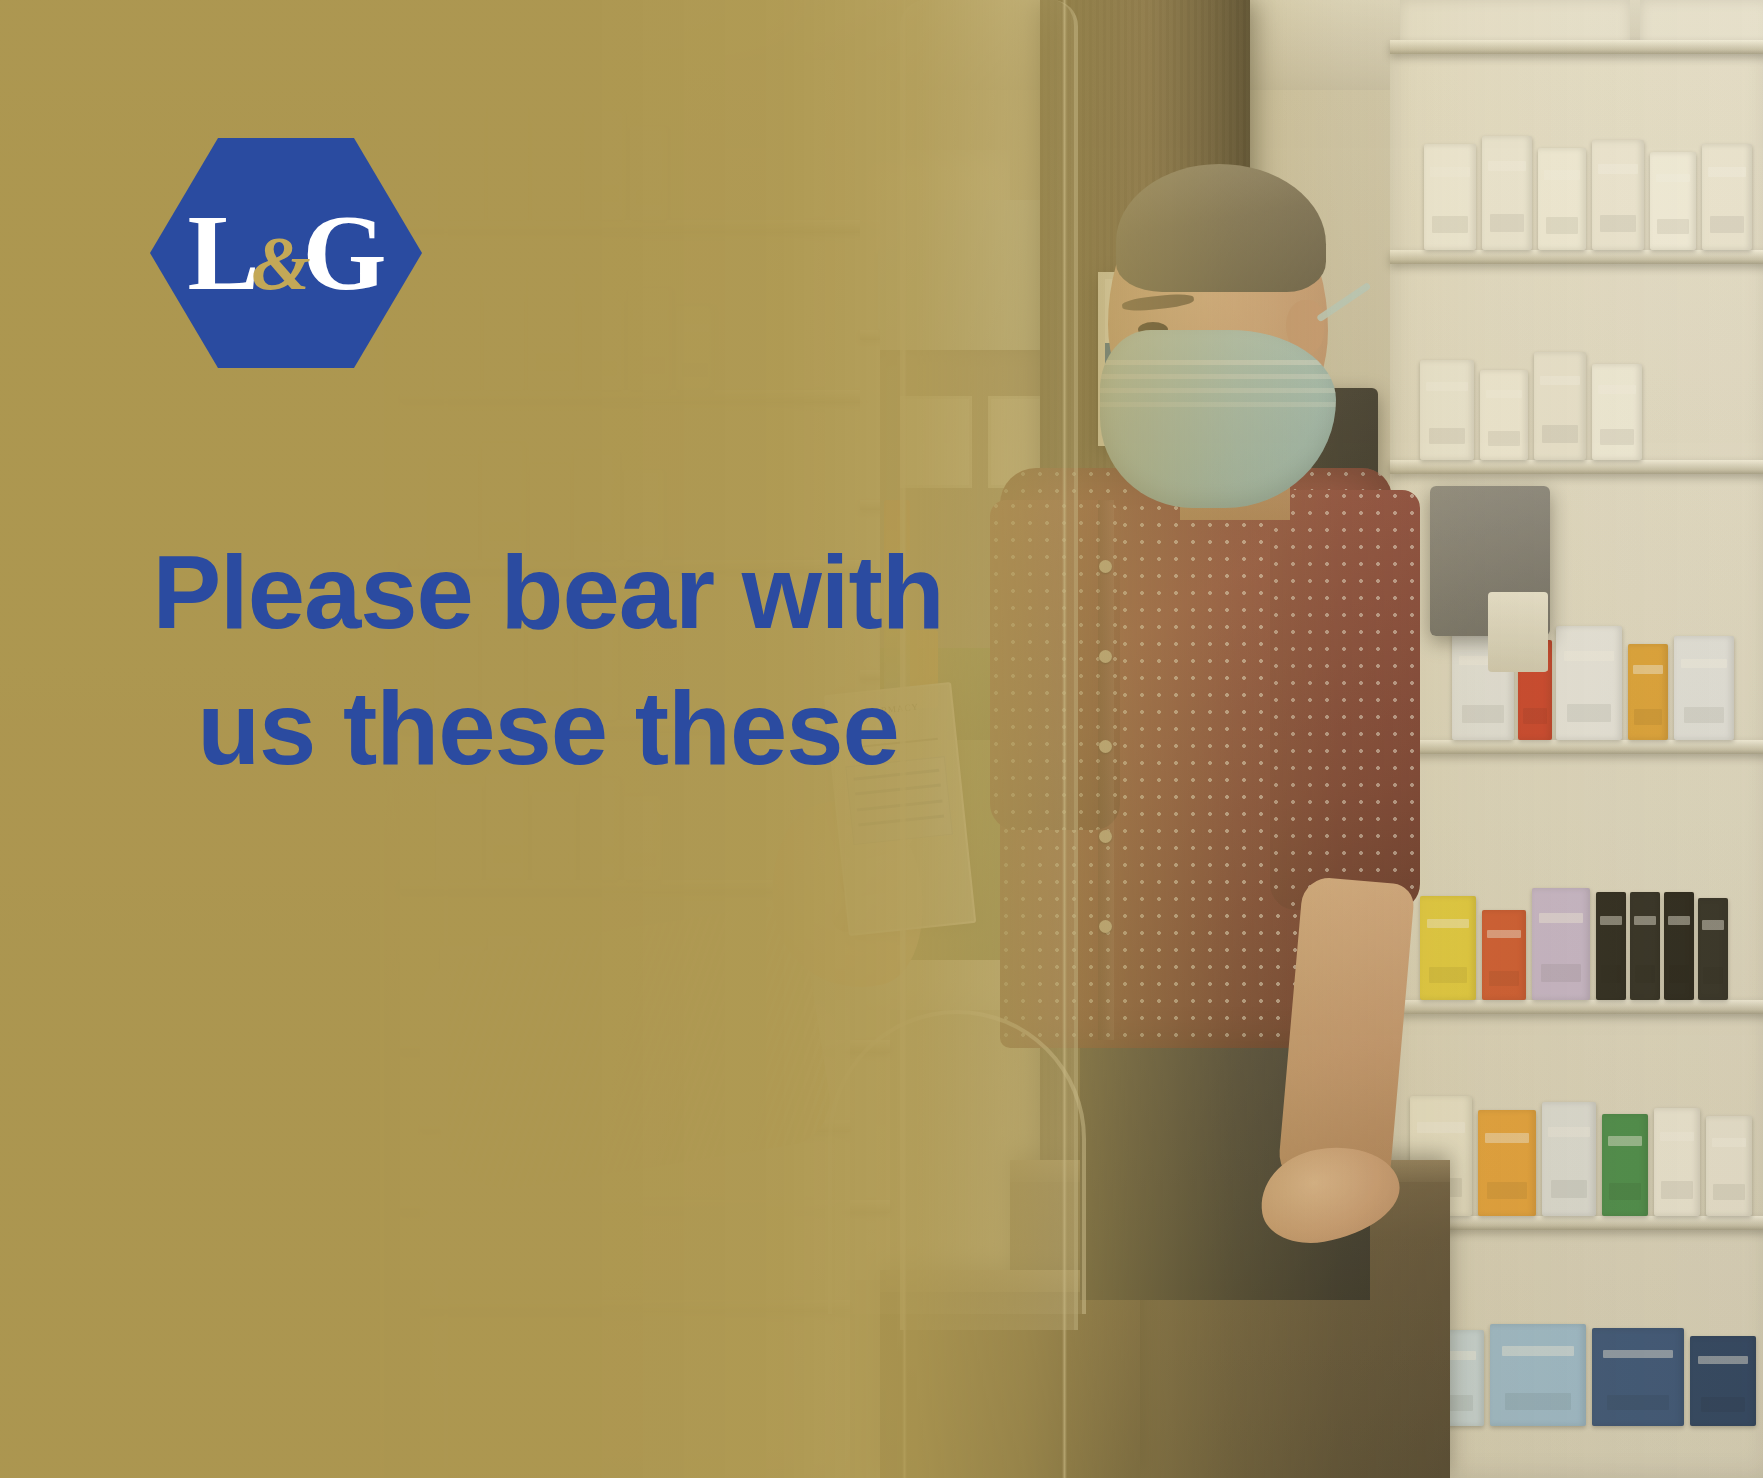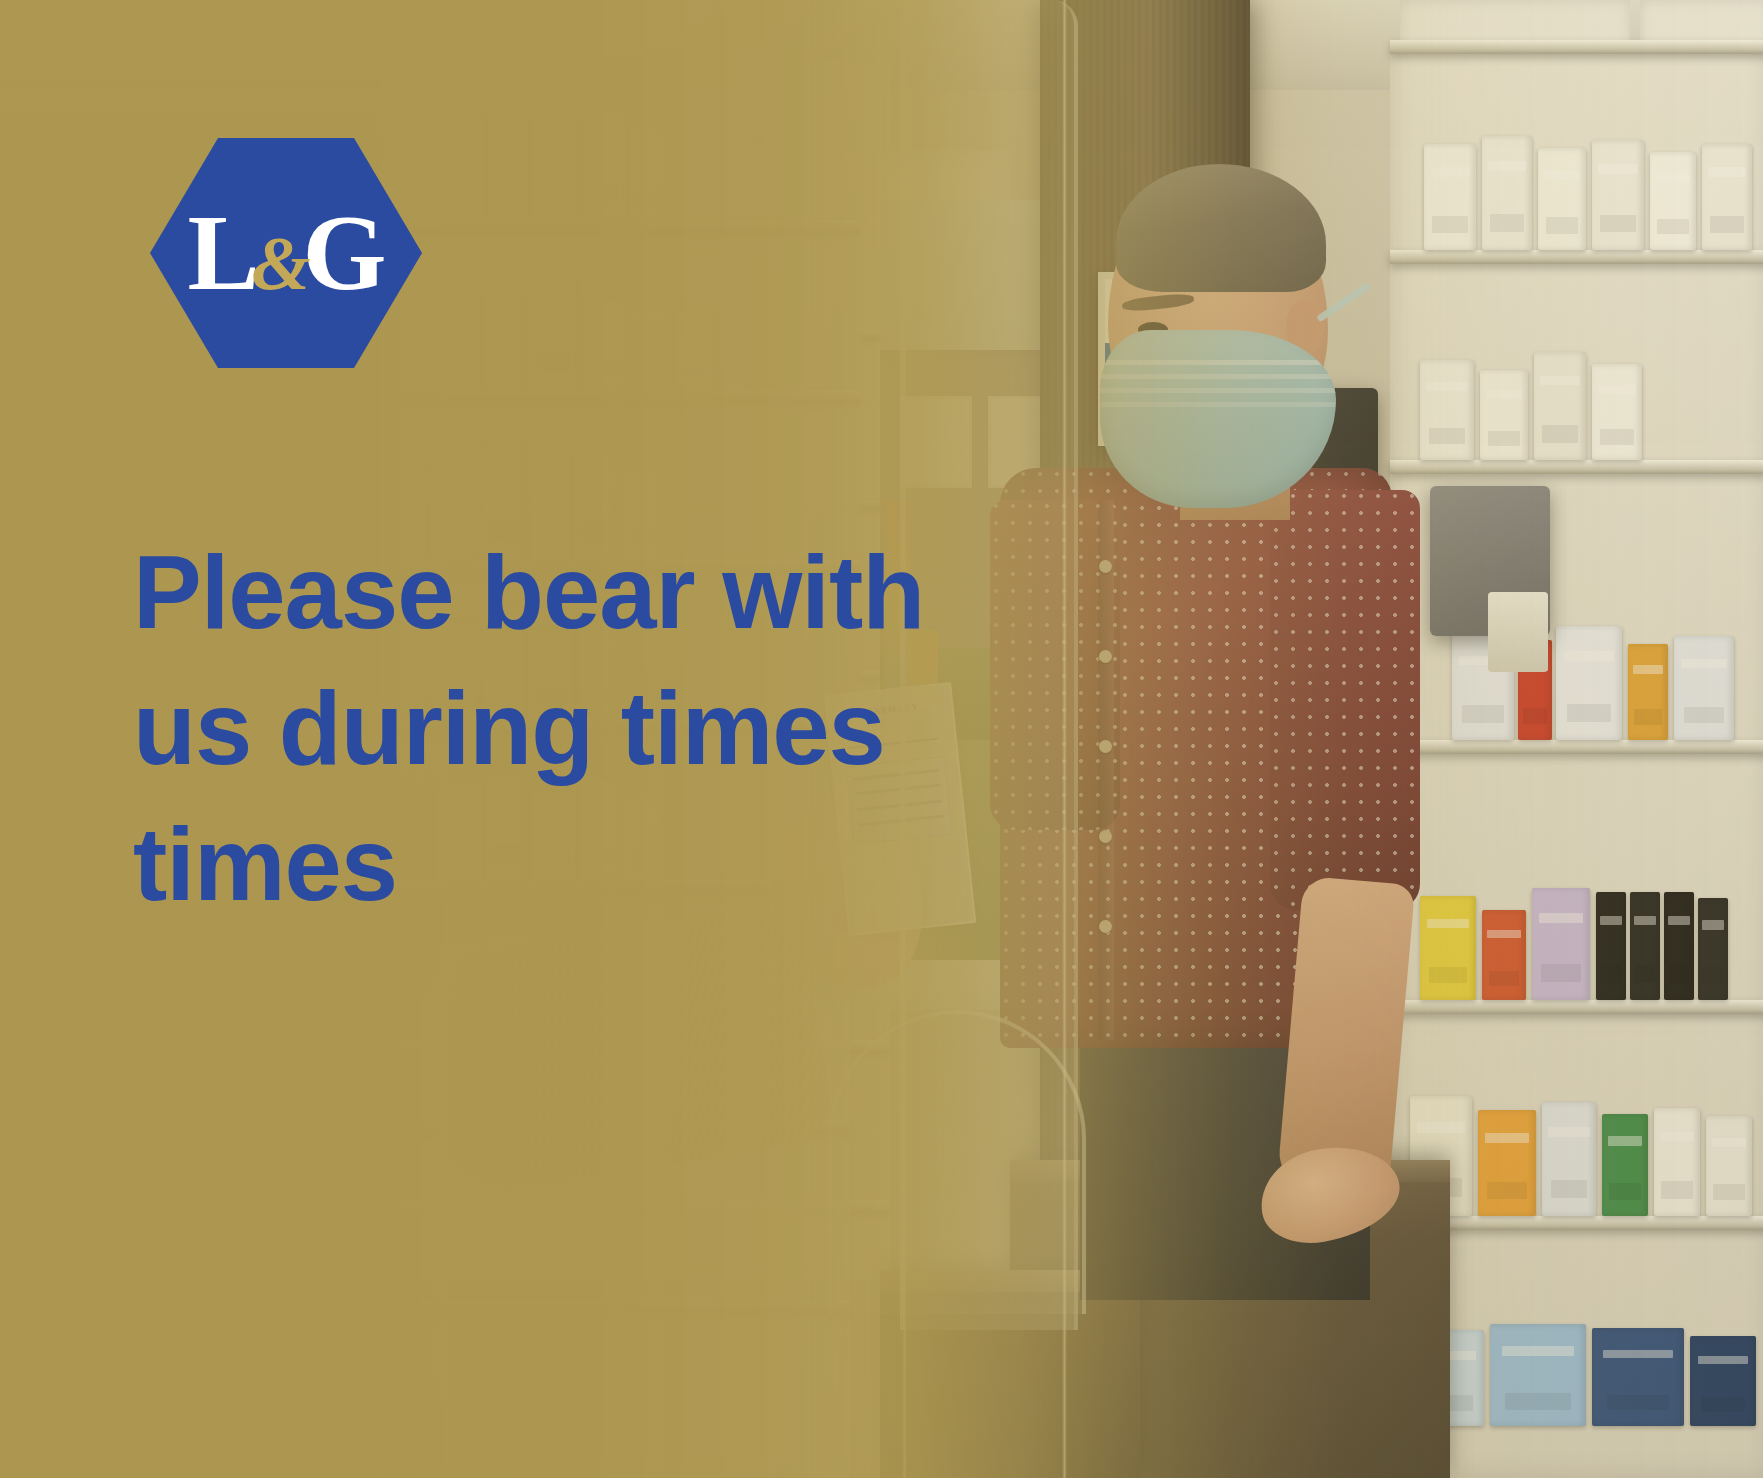"Please bear with" .headline { text-align: none -> center }
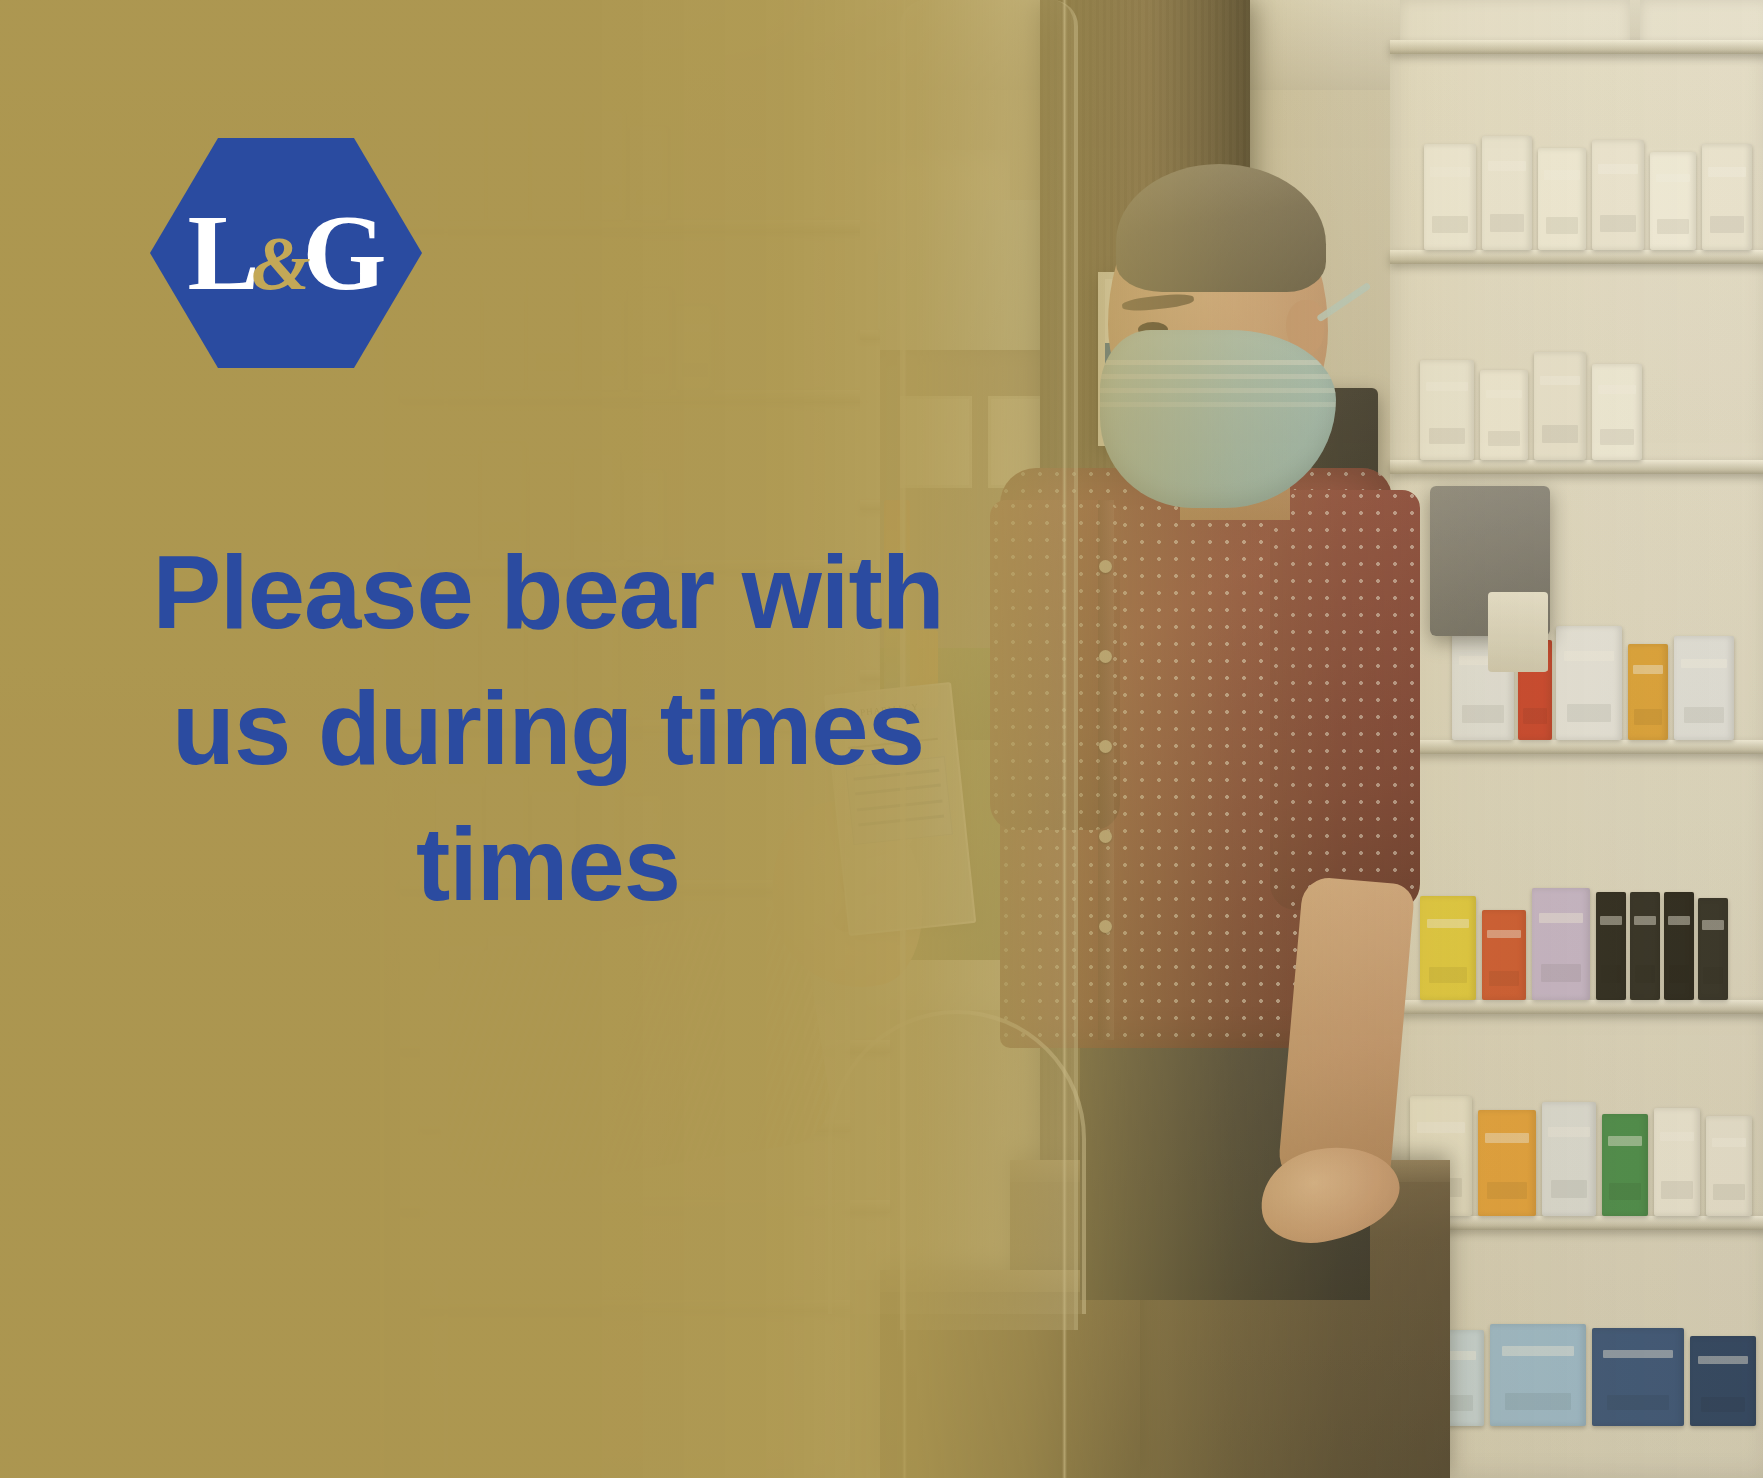"us during times" span.ln { text: during times -> these these }
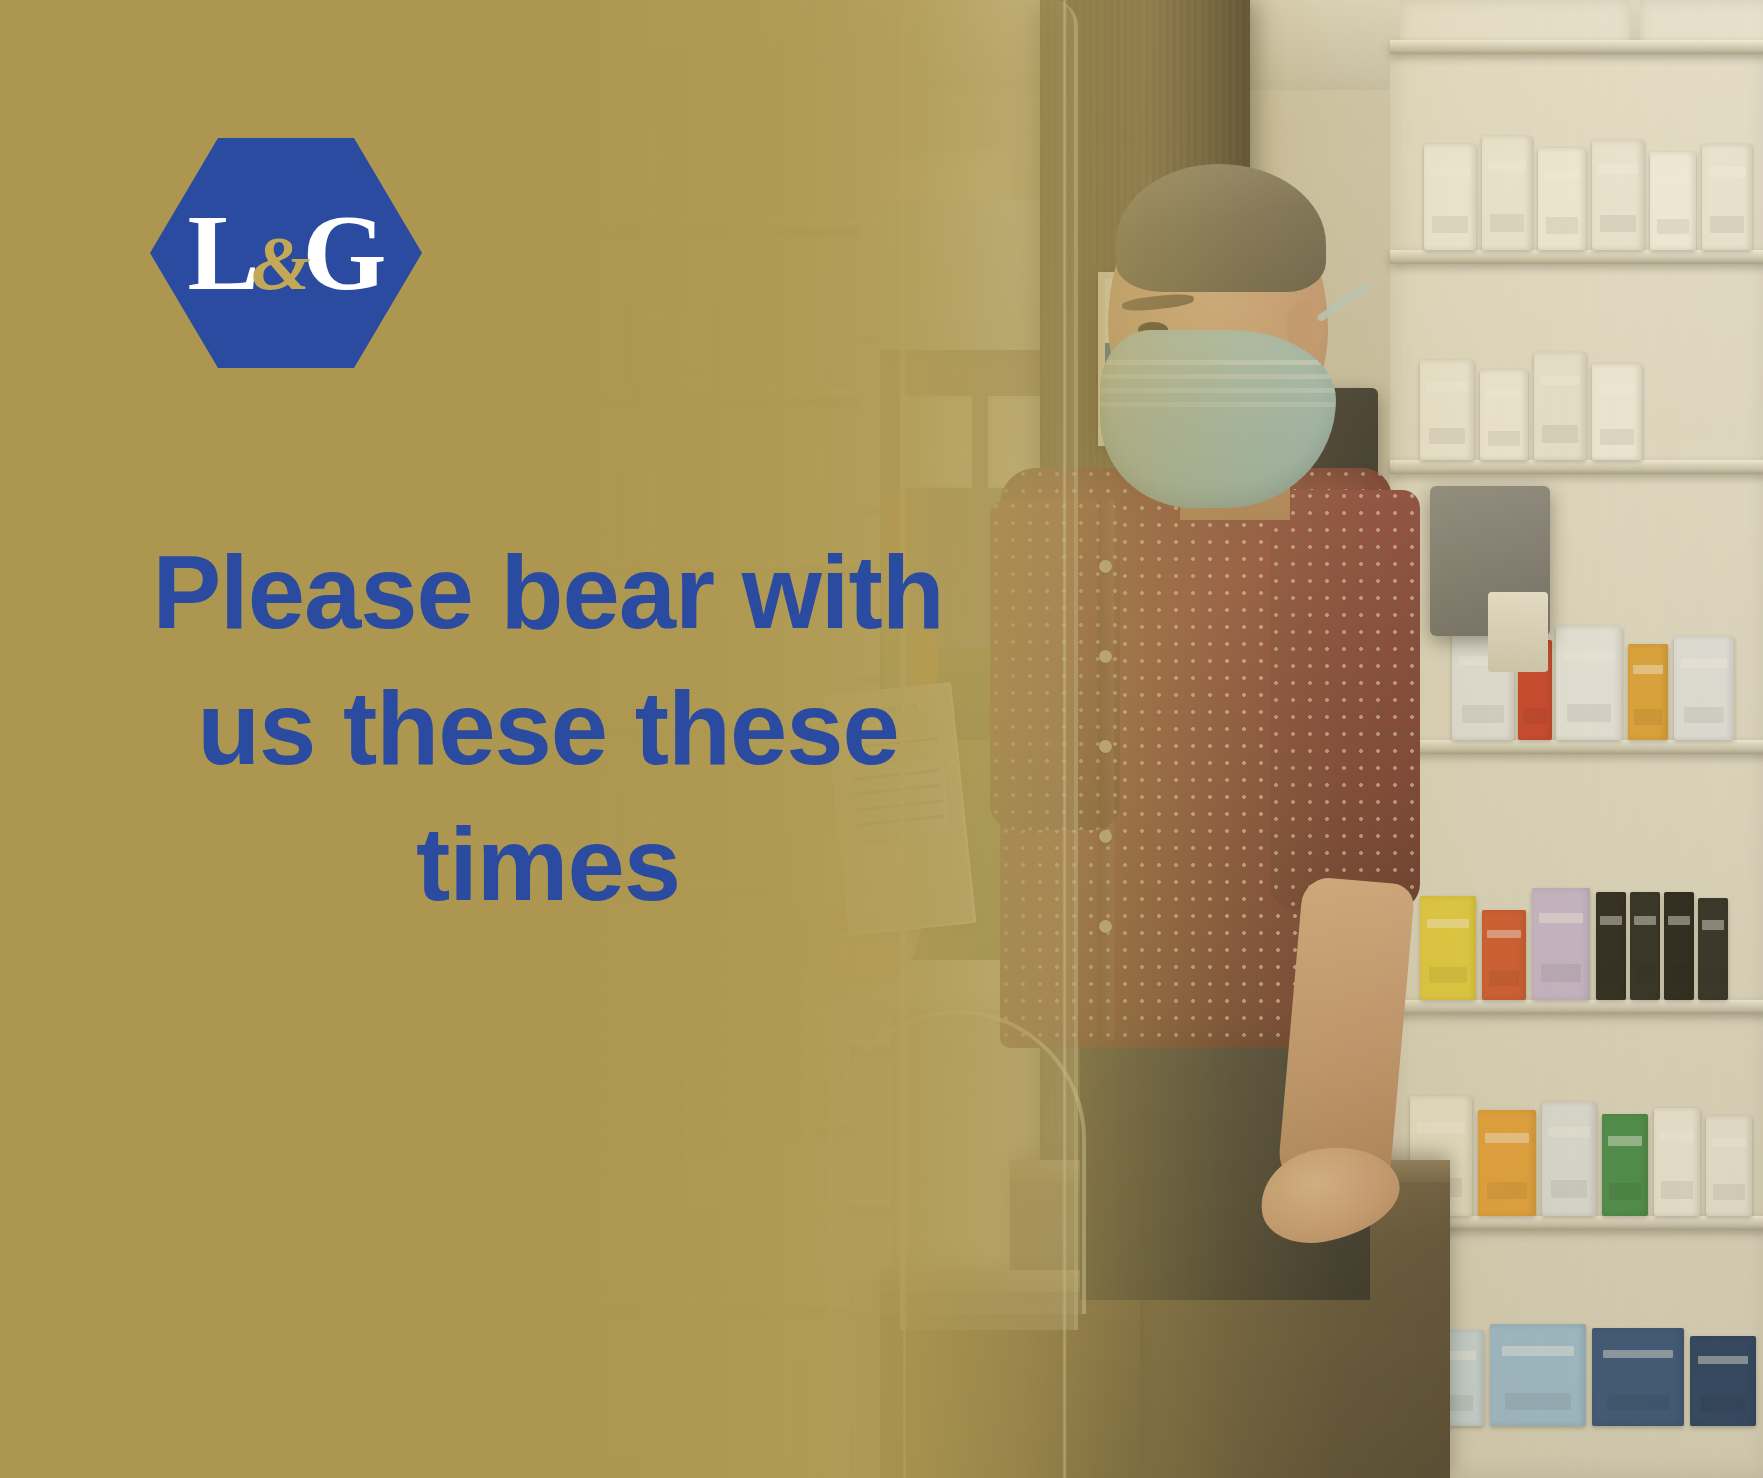"times" span.ln { html: <span>times</span> -> none }
